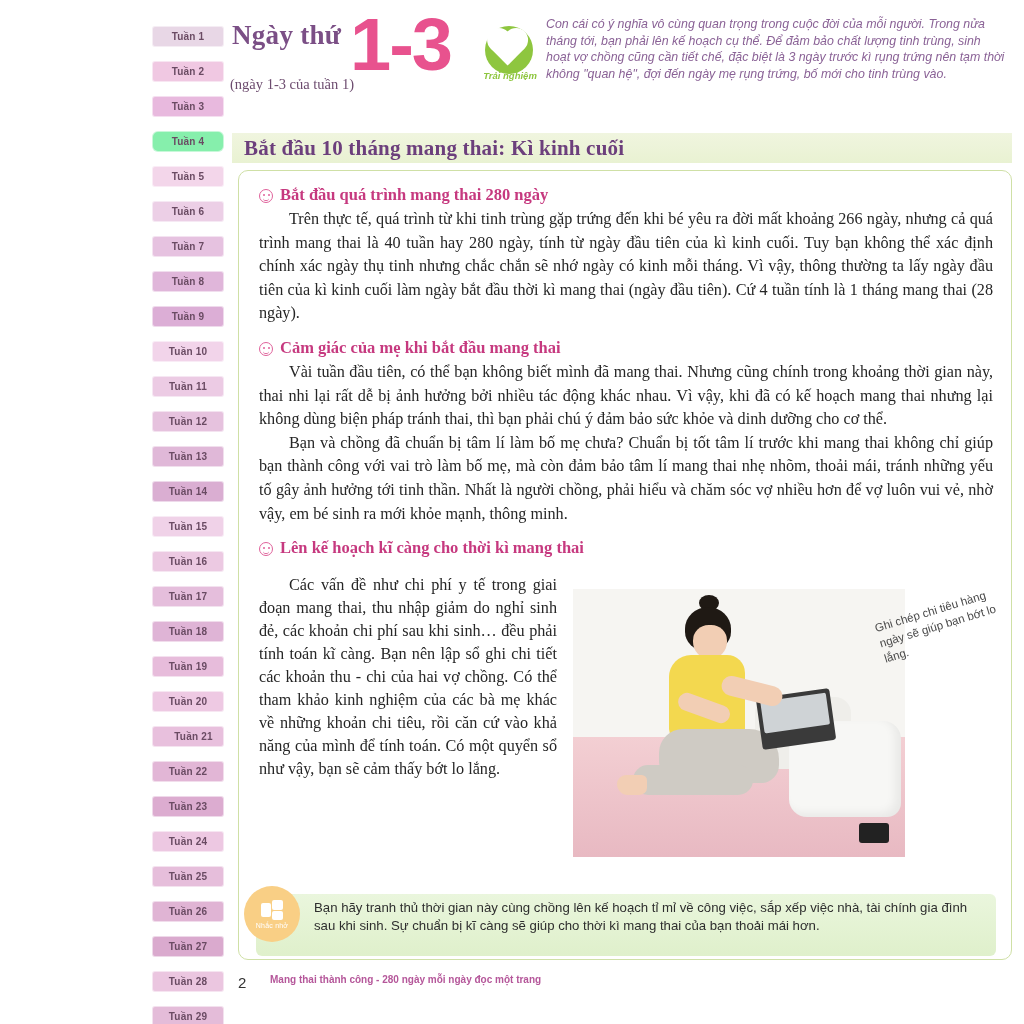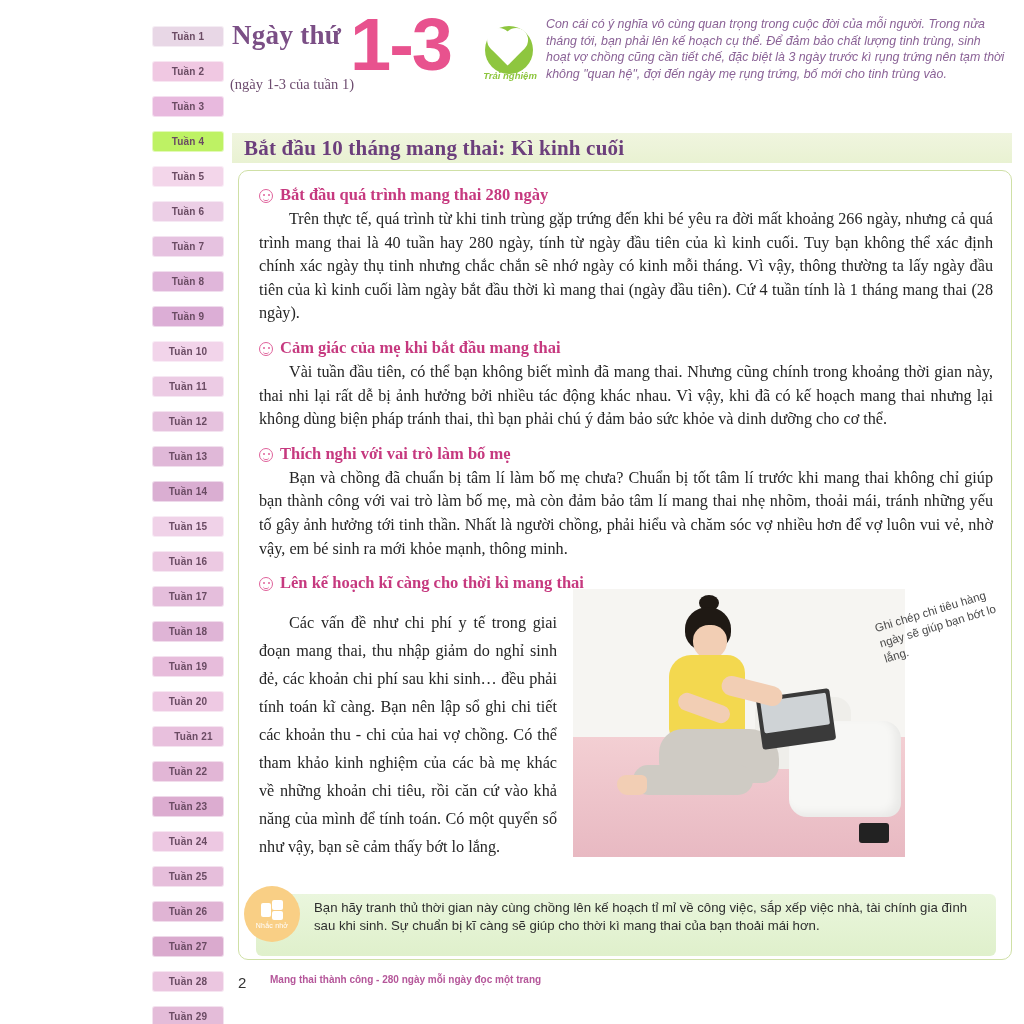"Tuần 4" div.rail-tab { background: #bef264 -> #86efac; border-radius: none -> 6px }
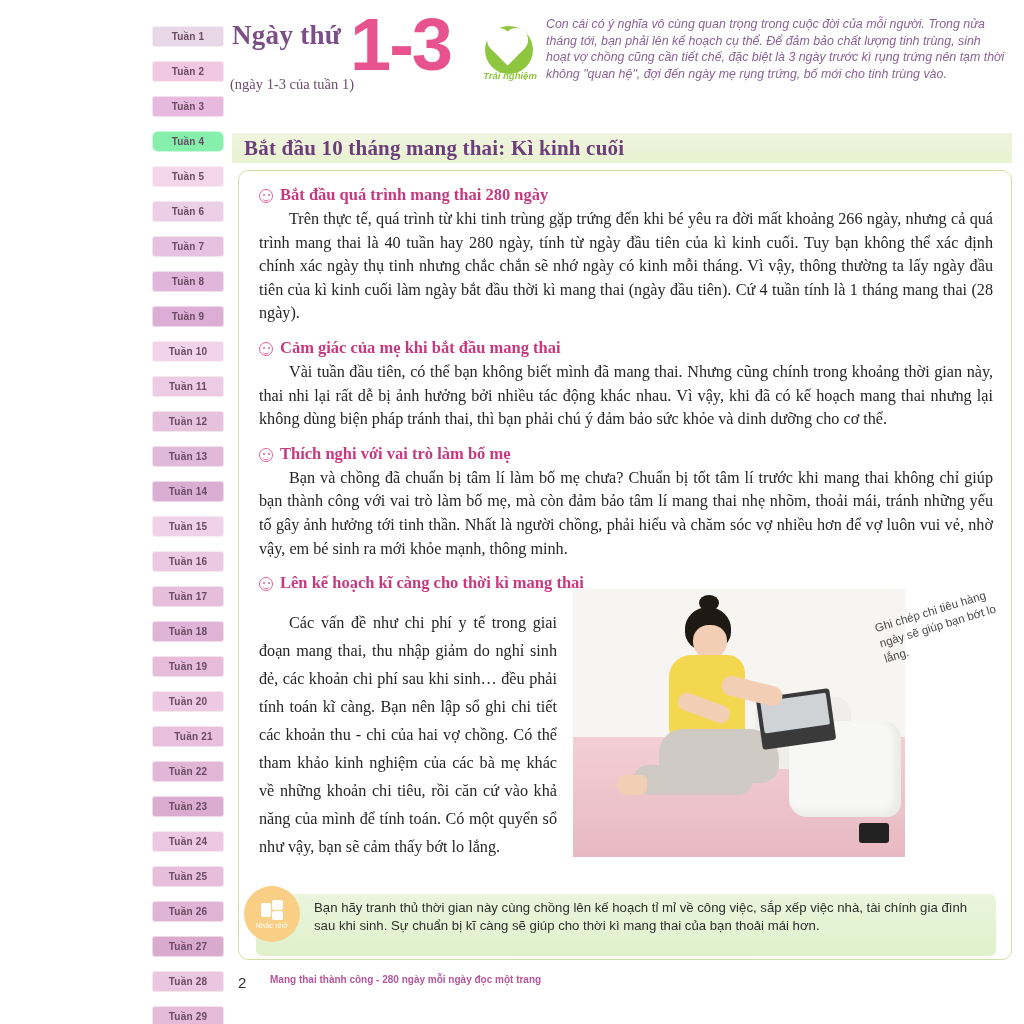"Thích nghi với vai trò" div.sec-head { html: <div> <div></div> <div>Thích nghi với vai trò làm bố mẹ</div> </div> -> none }
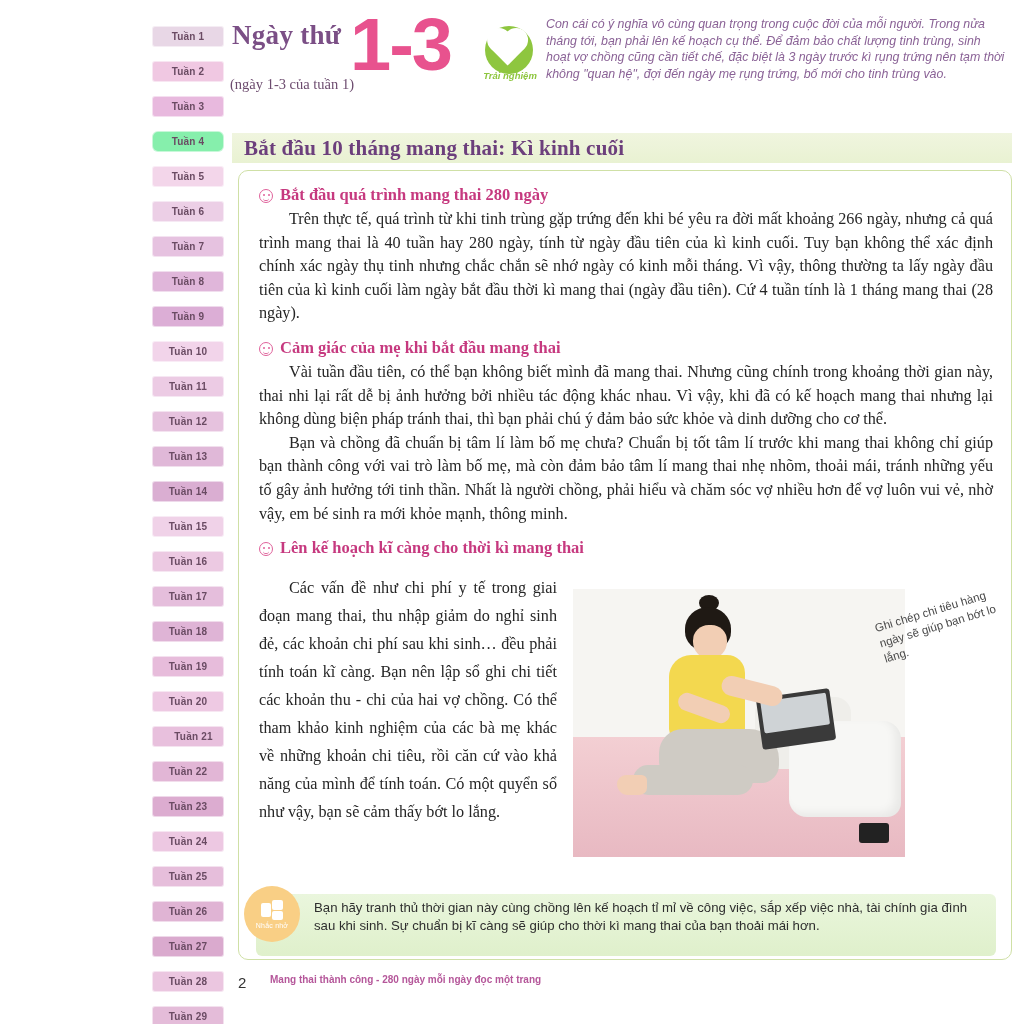"Các vấn đề như chi" .wrap-para { line-height: 28px -> 23px }
